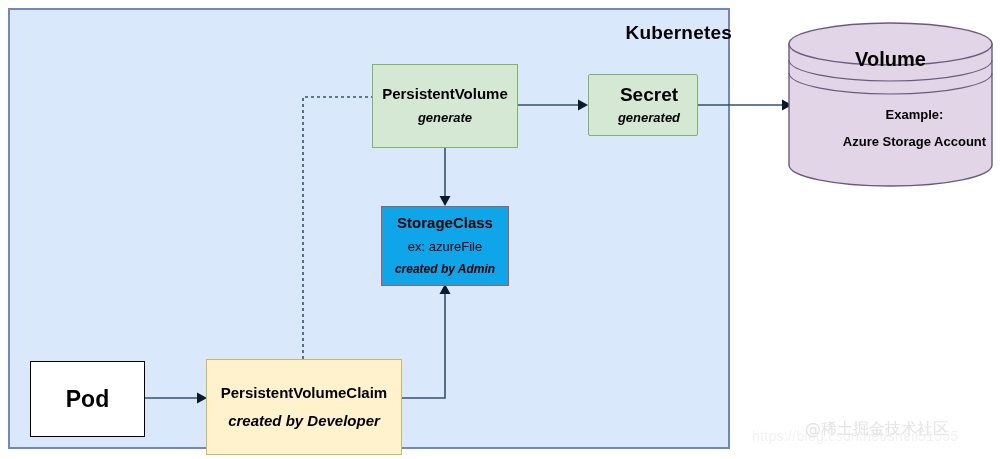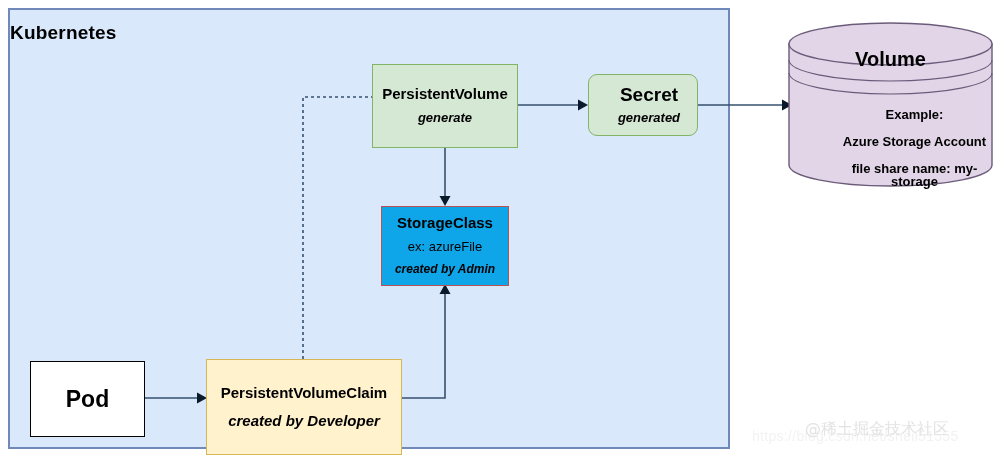"Kubernetes" .k8s-title { text-align: left -> right }
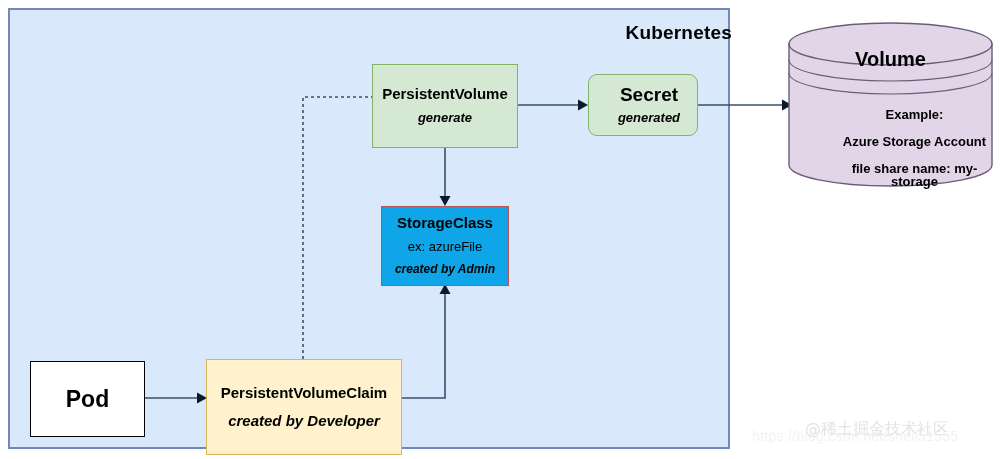"Secret" .node-secret { border-radius: 9px -> 2px }
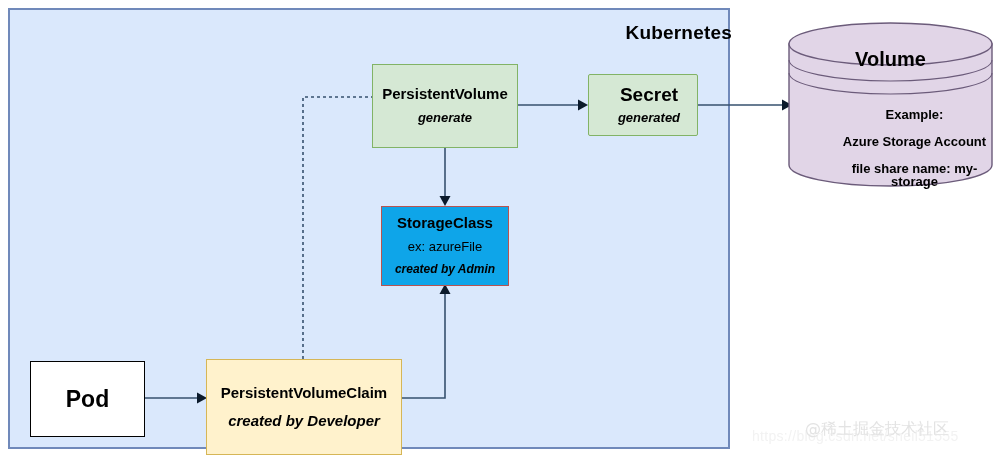"file share name: my-storage" div { html: <div>file share name: my-storage</div> -> none }
